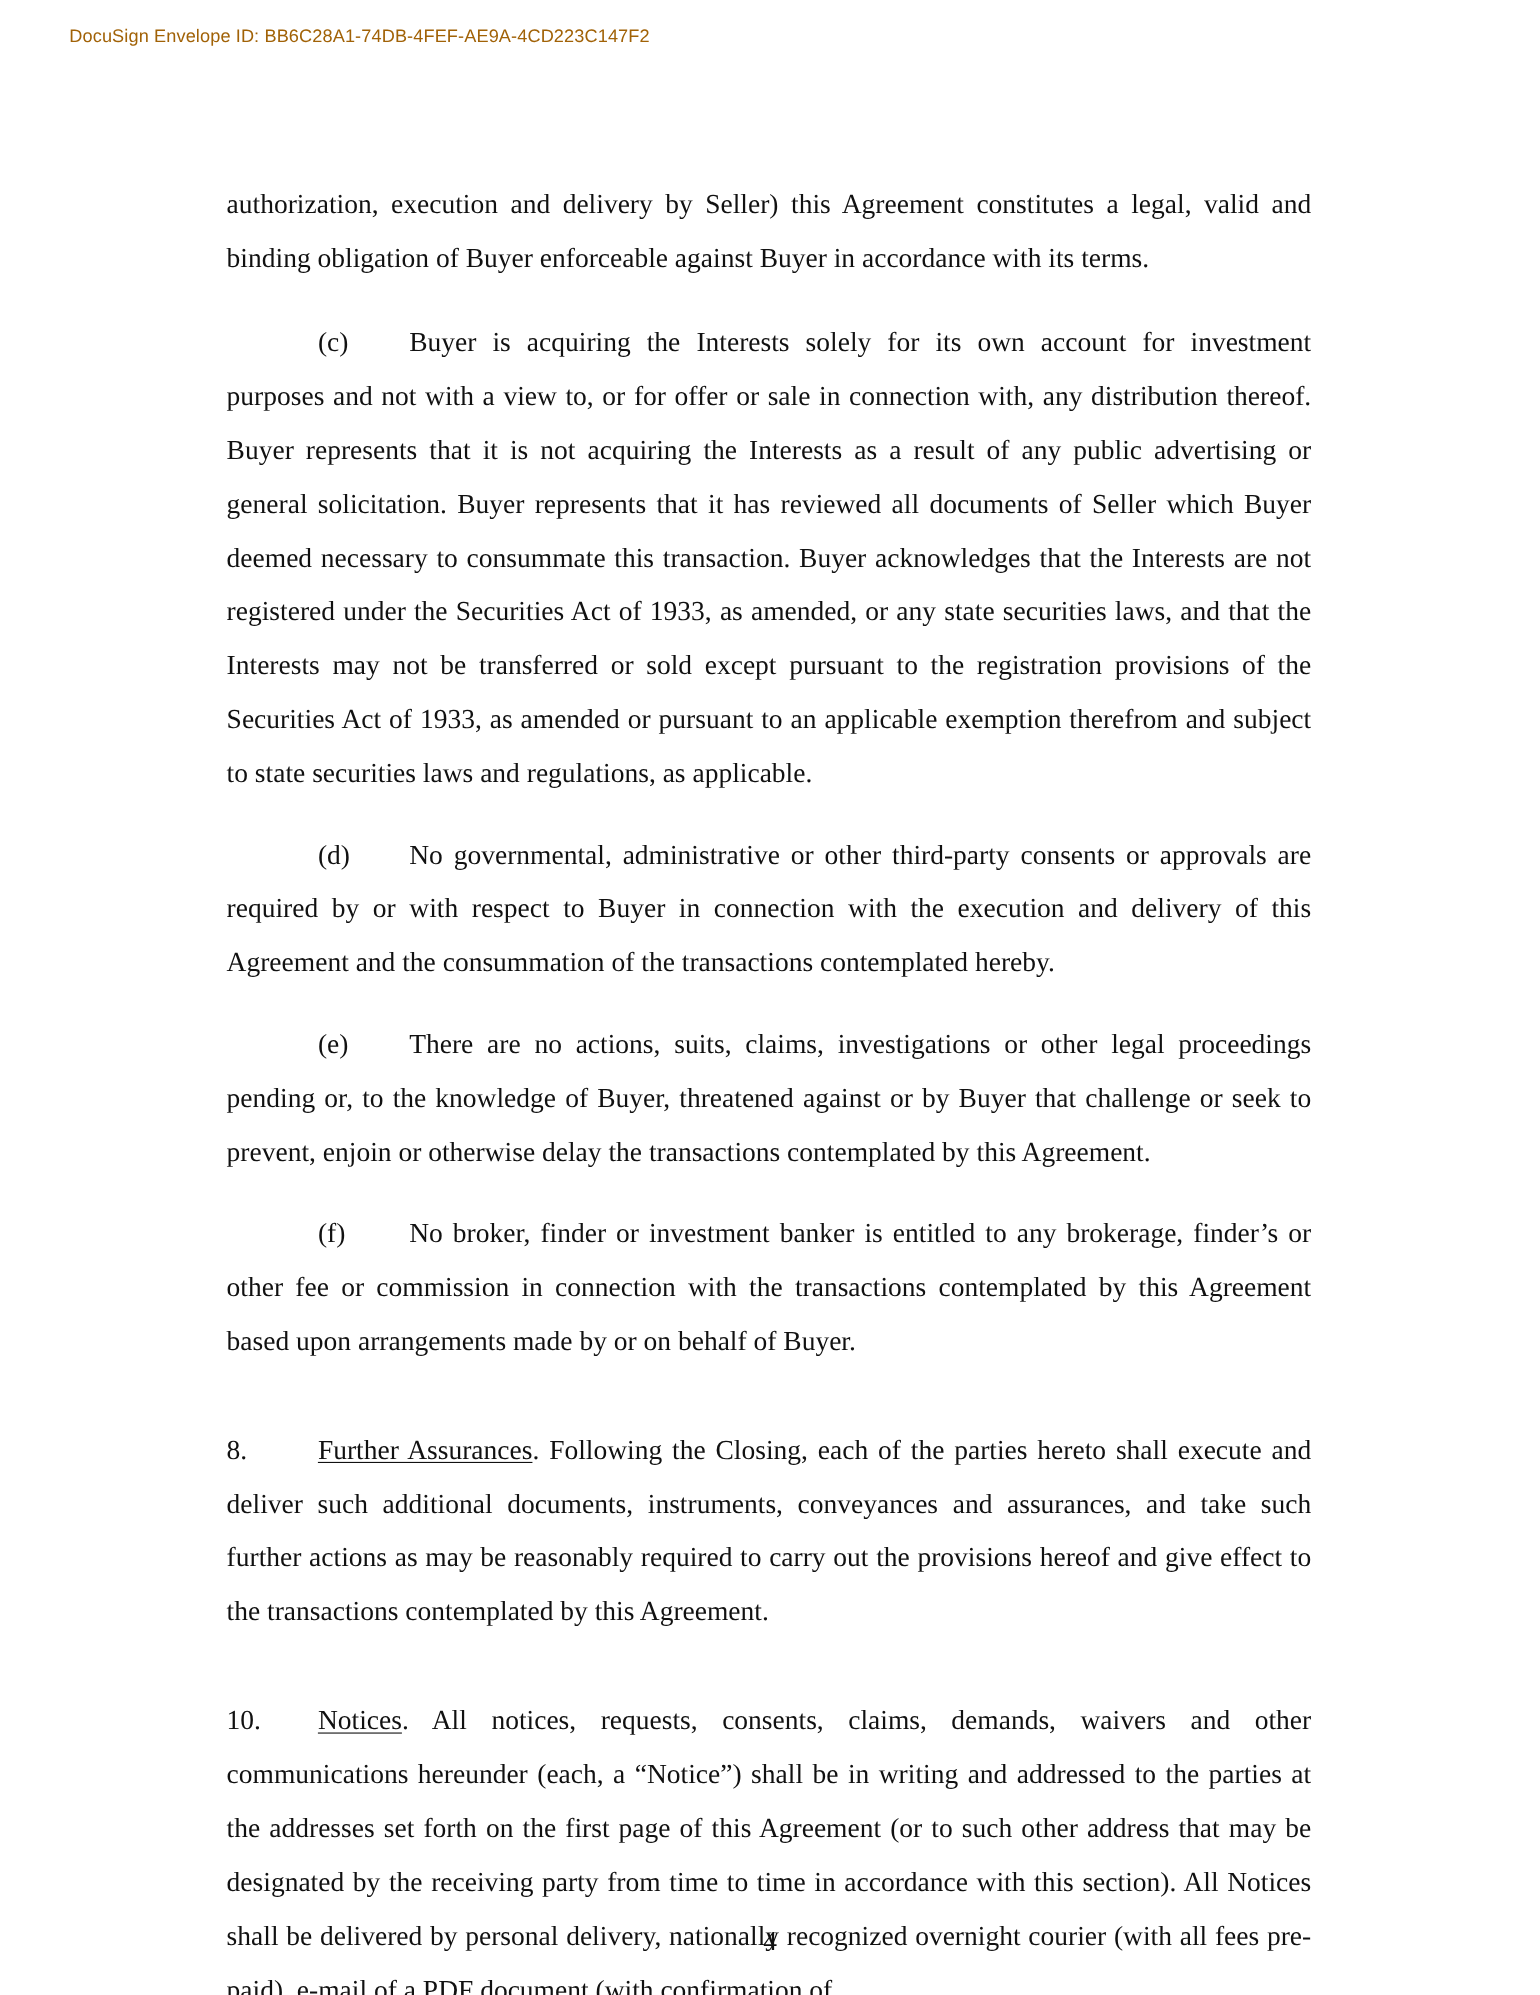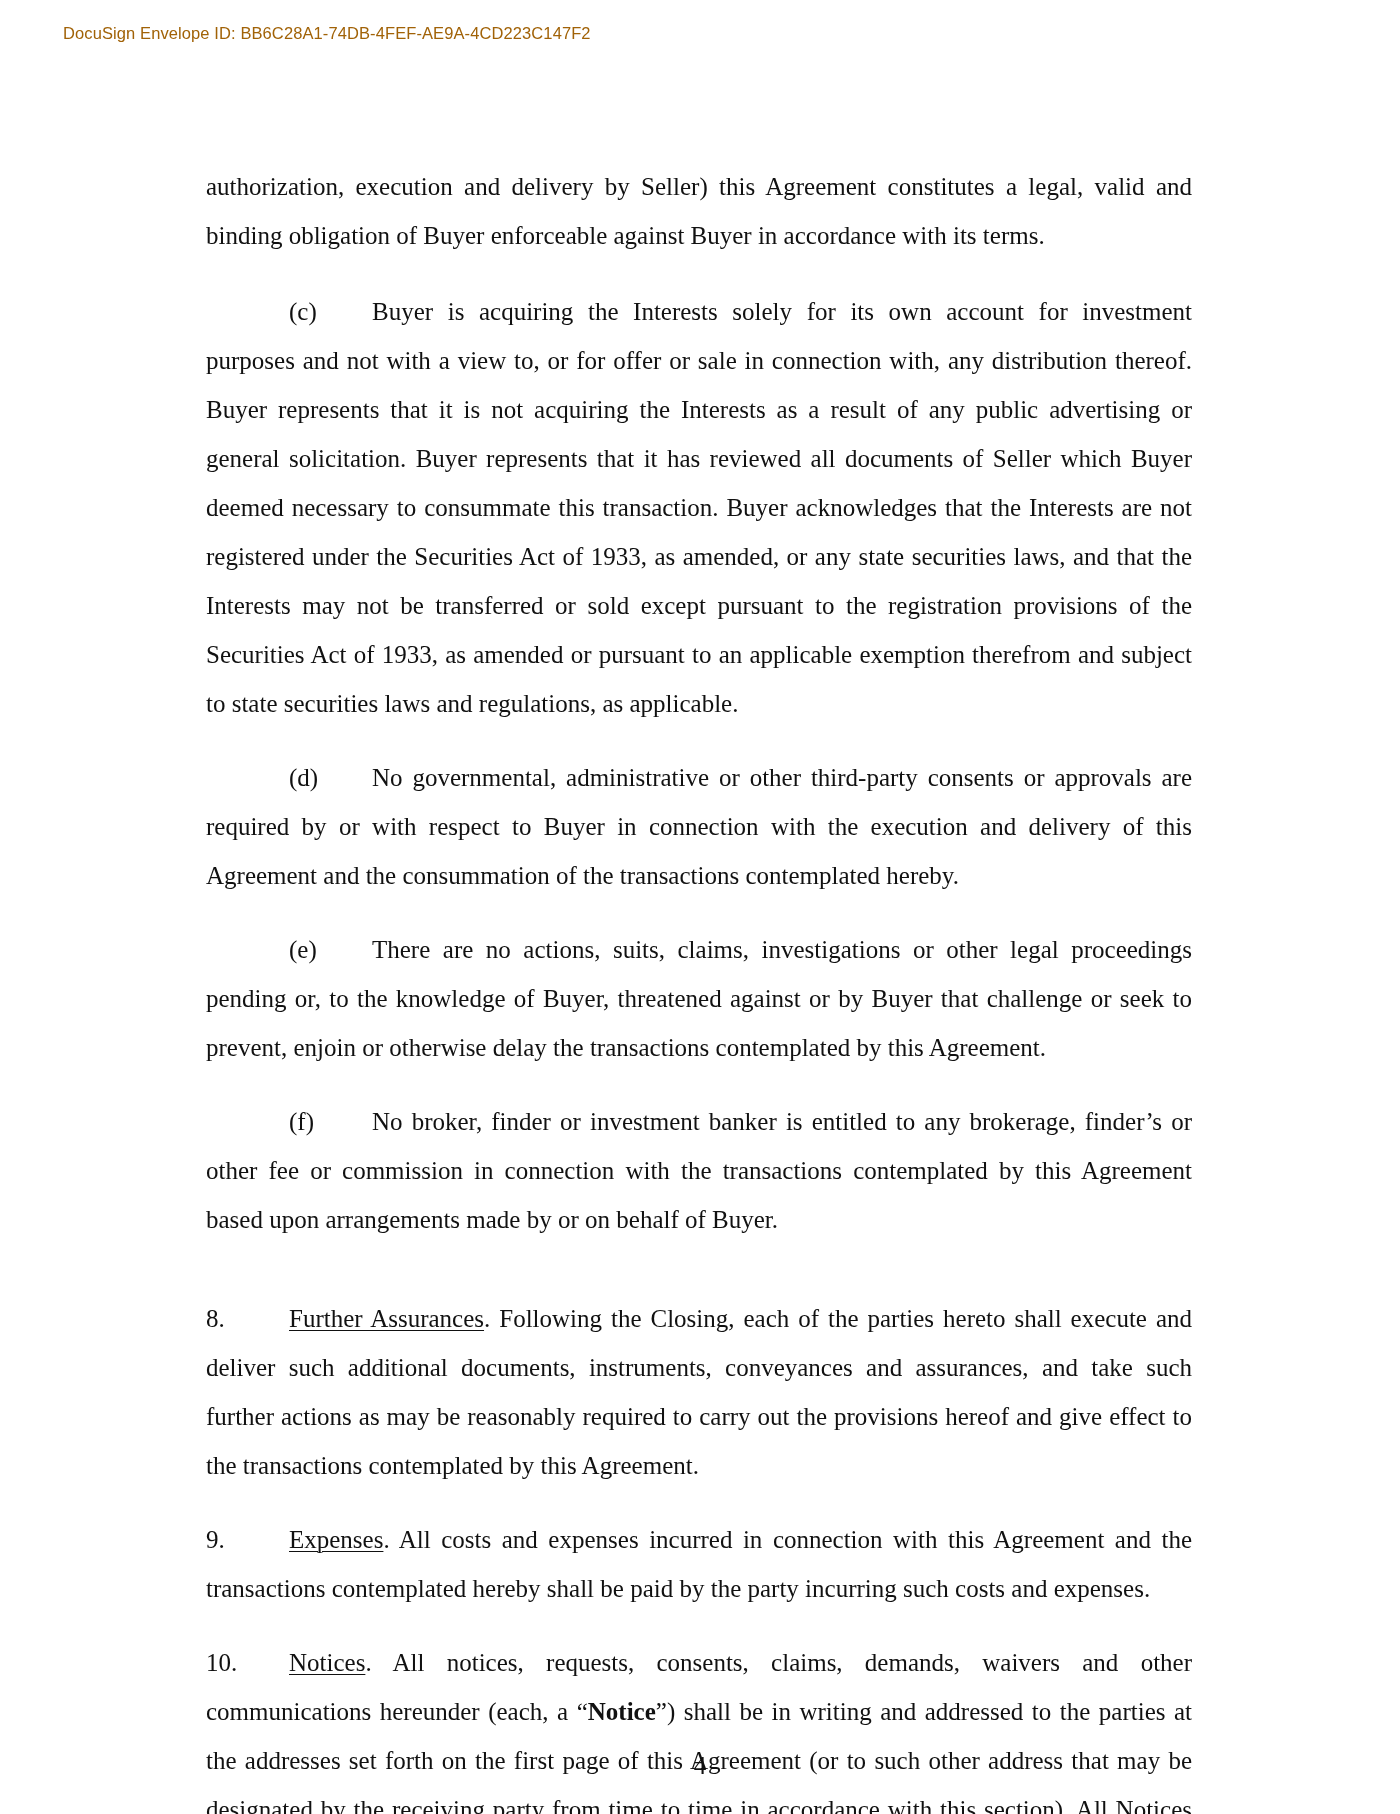"9. Expenses. All costs and" p.para { html: <p><span>9.</span><span>Expenses</span><span>. All costs and expenses incurred in connection with this Agreement and the transactions contemplated hereby shall be paid by the party incurring such costs and expenses.</span></p> -> none }
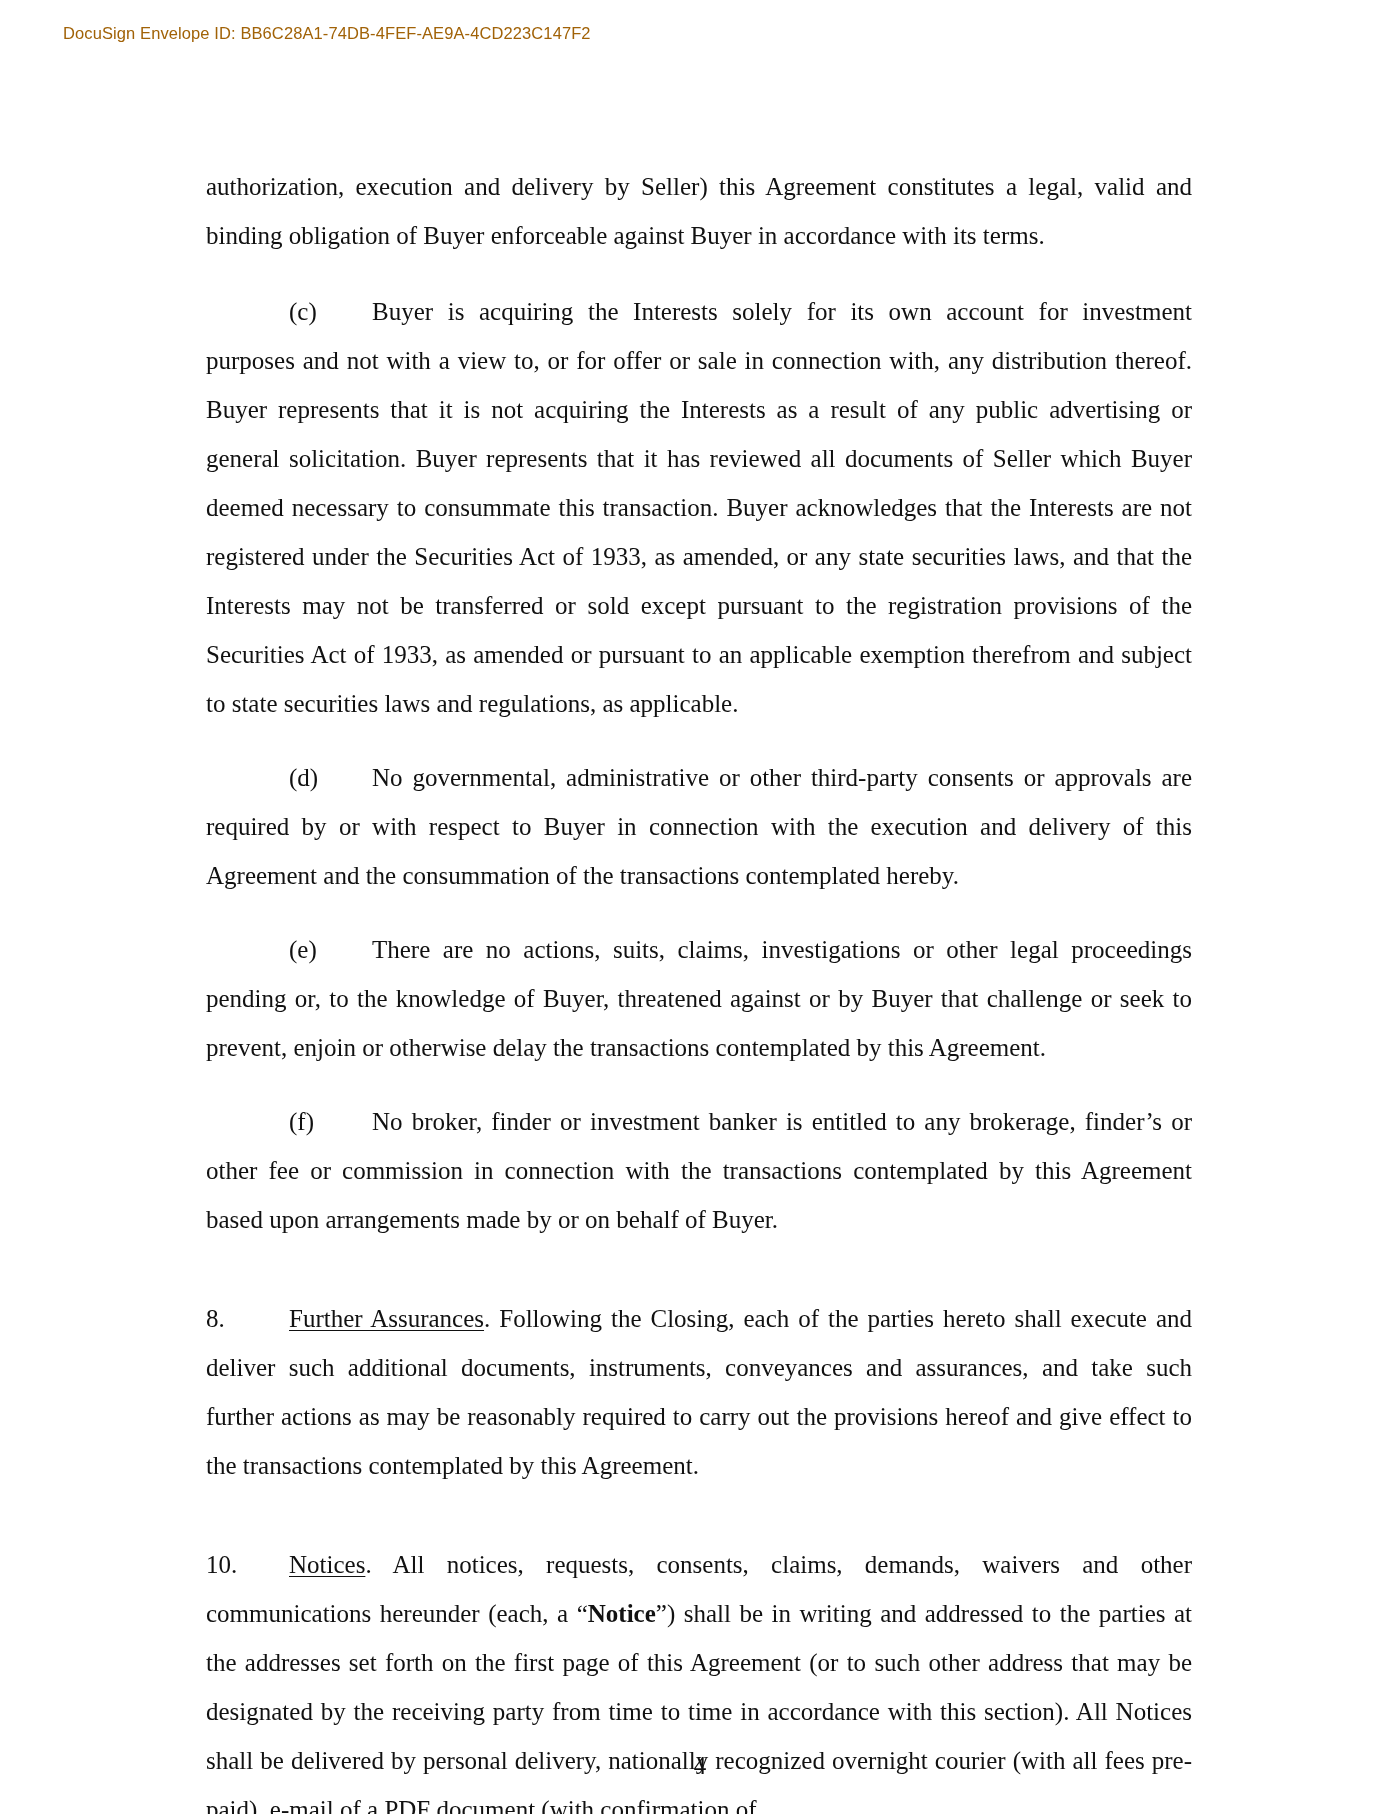"Notice" .bold { font-weight: bold -> normal }
